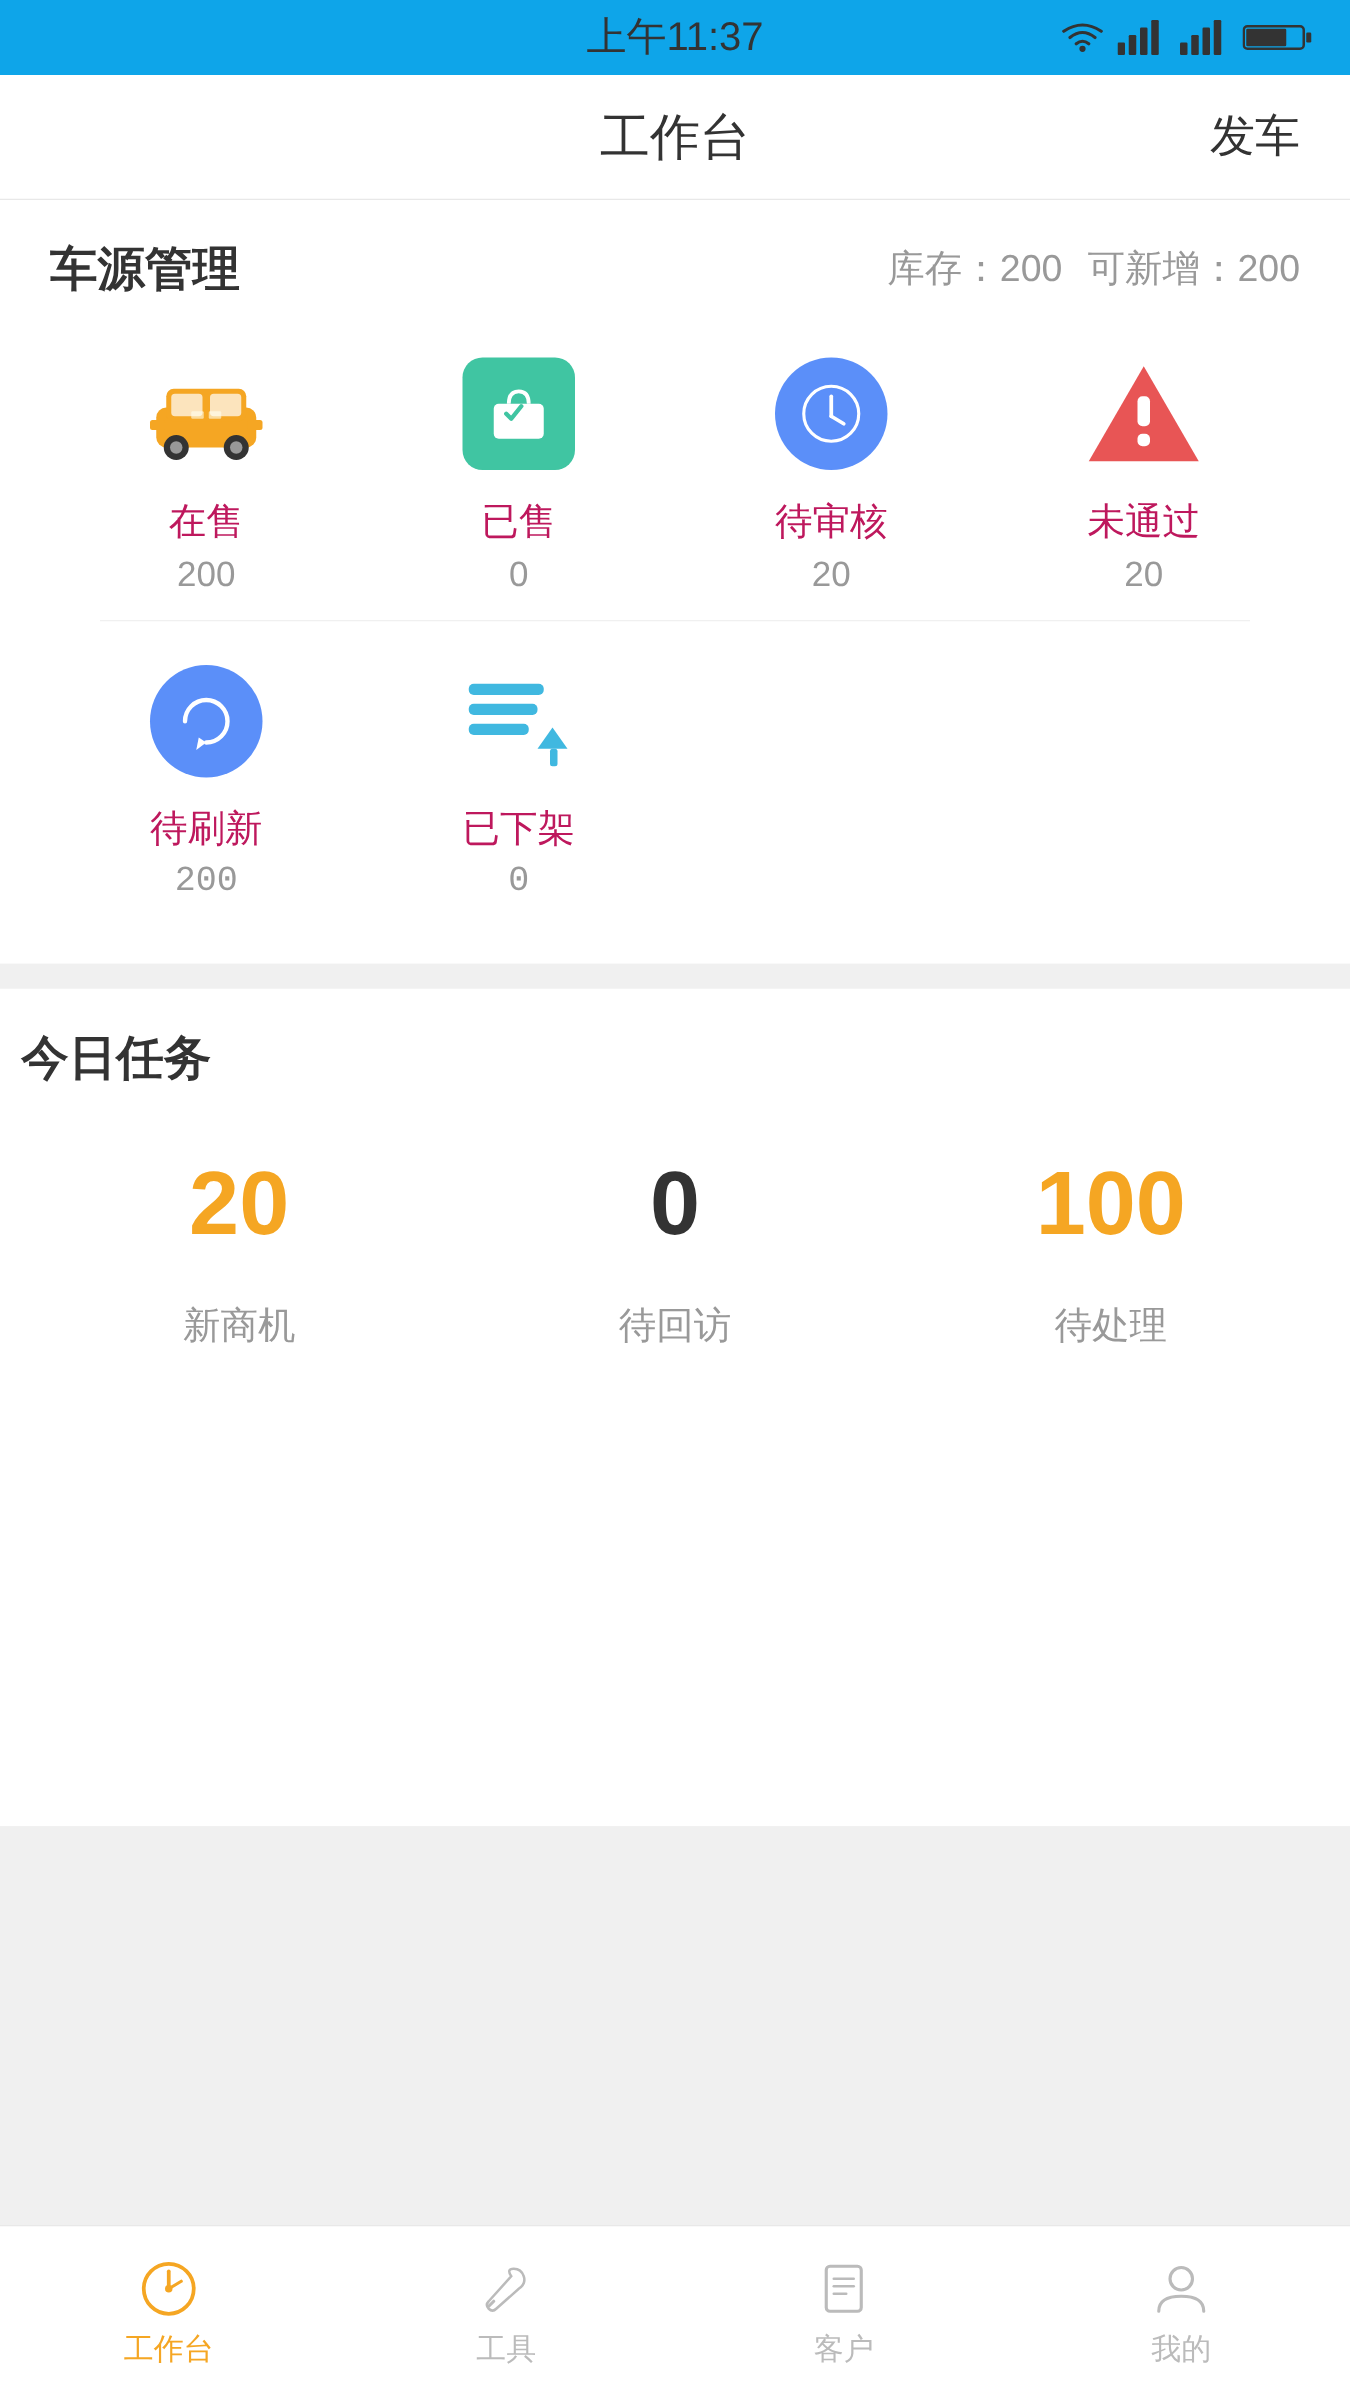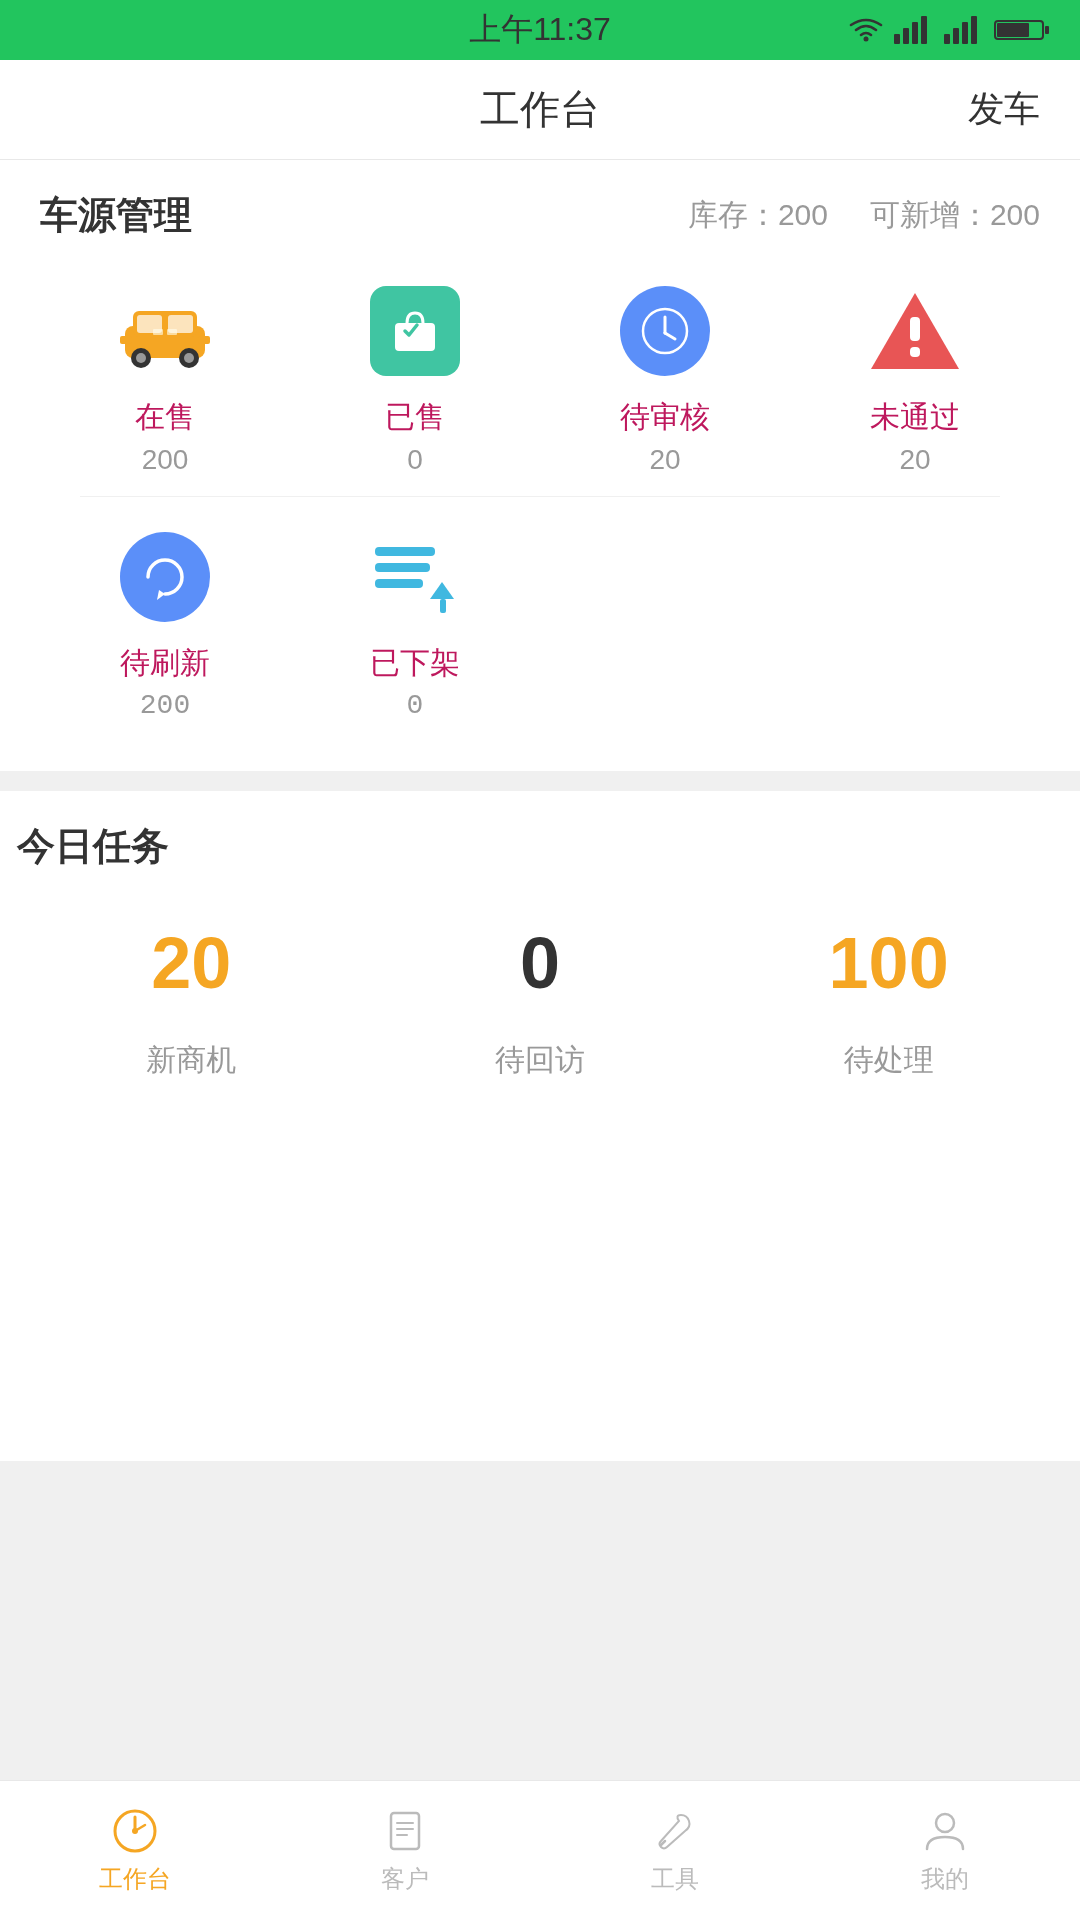"上午11:37" .status-bar { background: #22c55e -> #0ea5e9 }
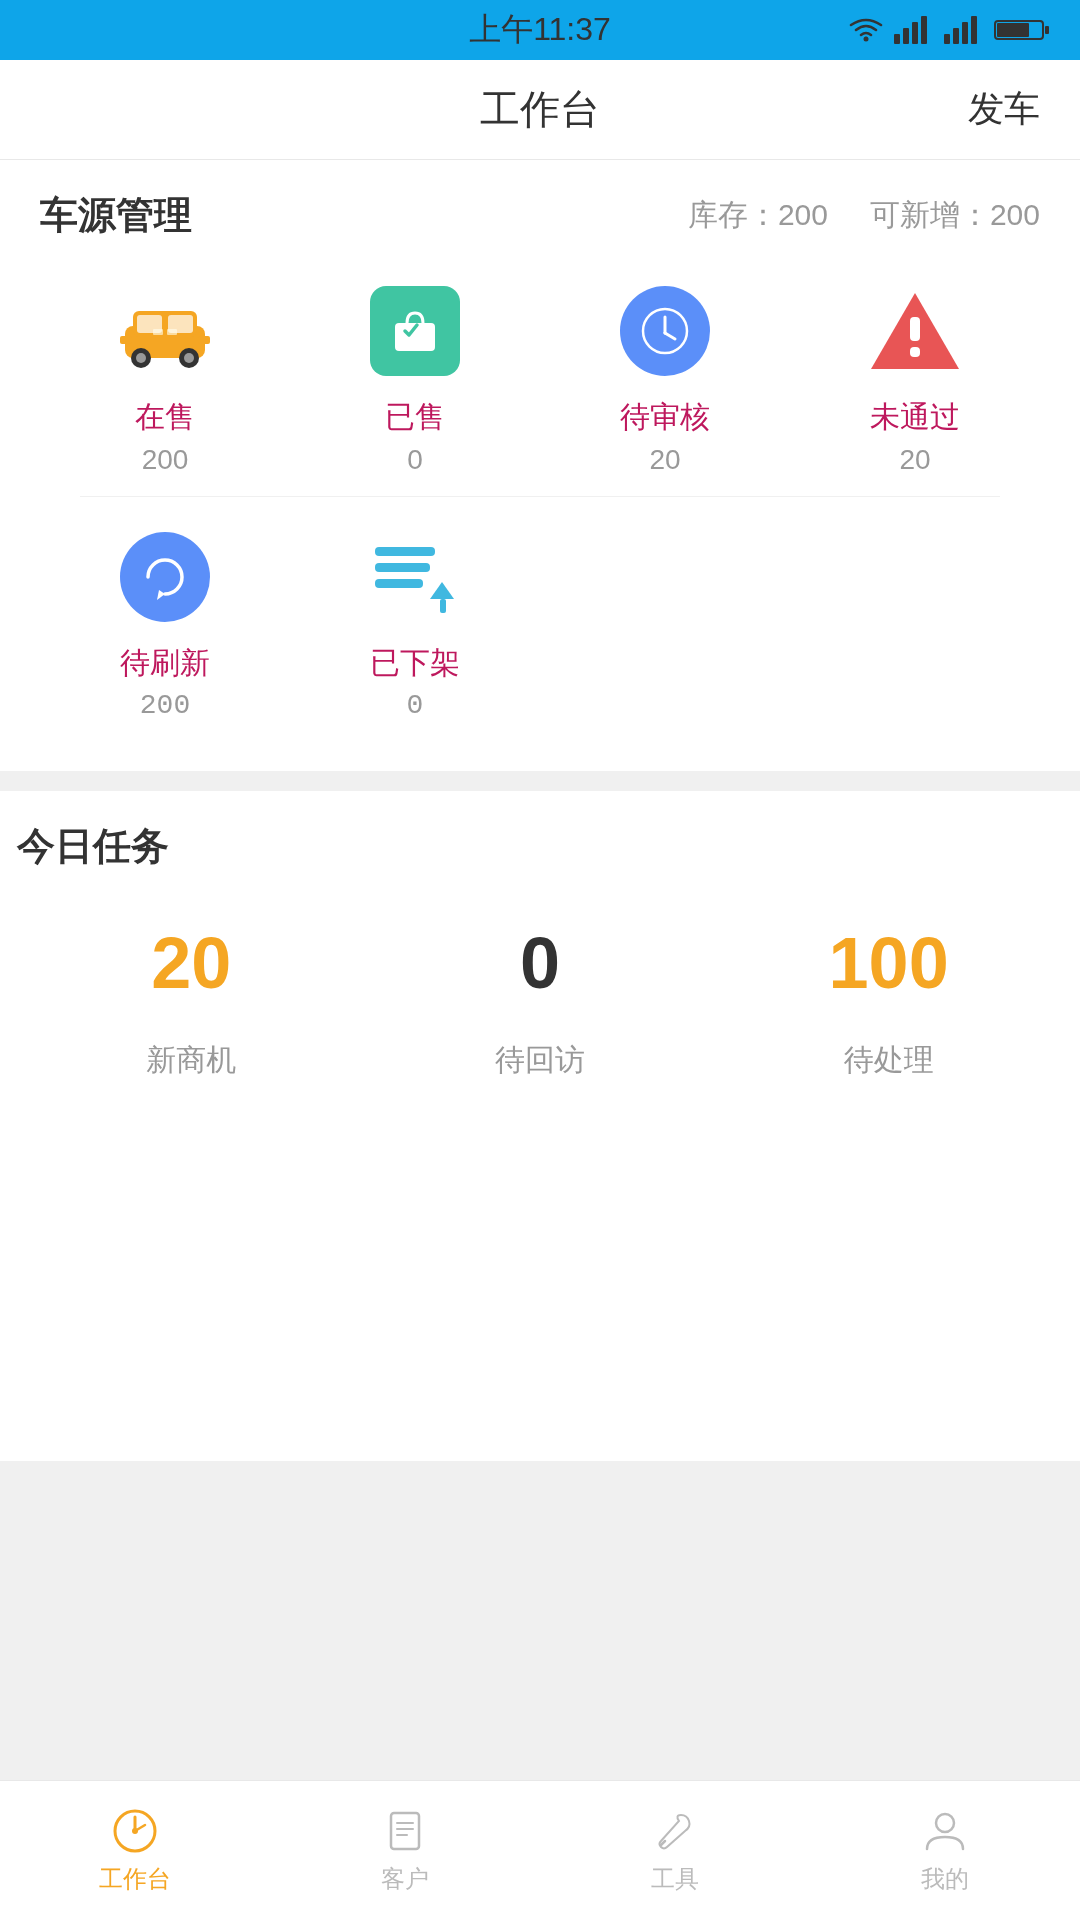"库存：200" .section-meta { gap: 42px -> 20px }
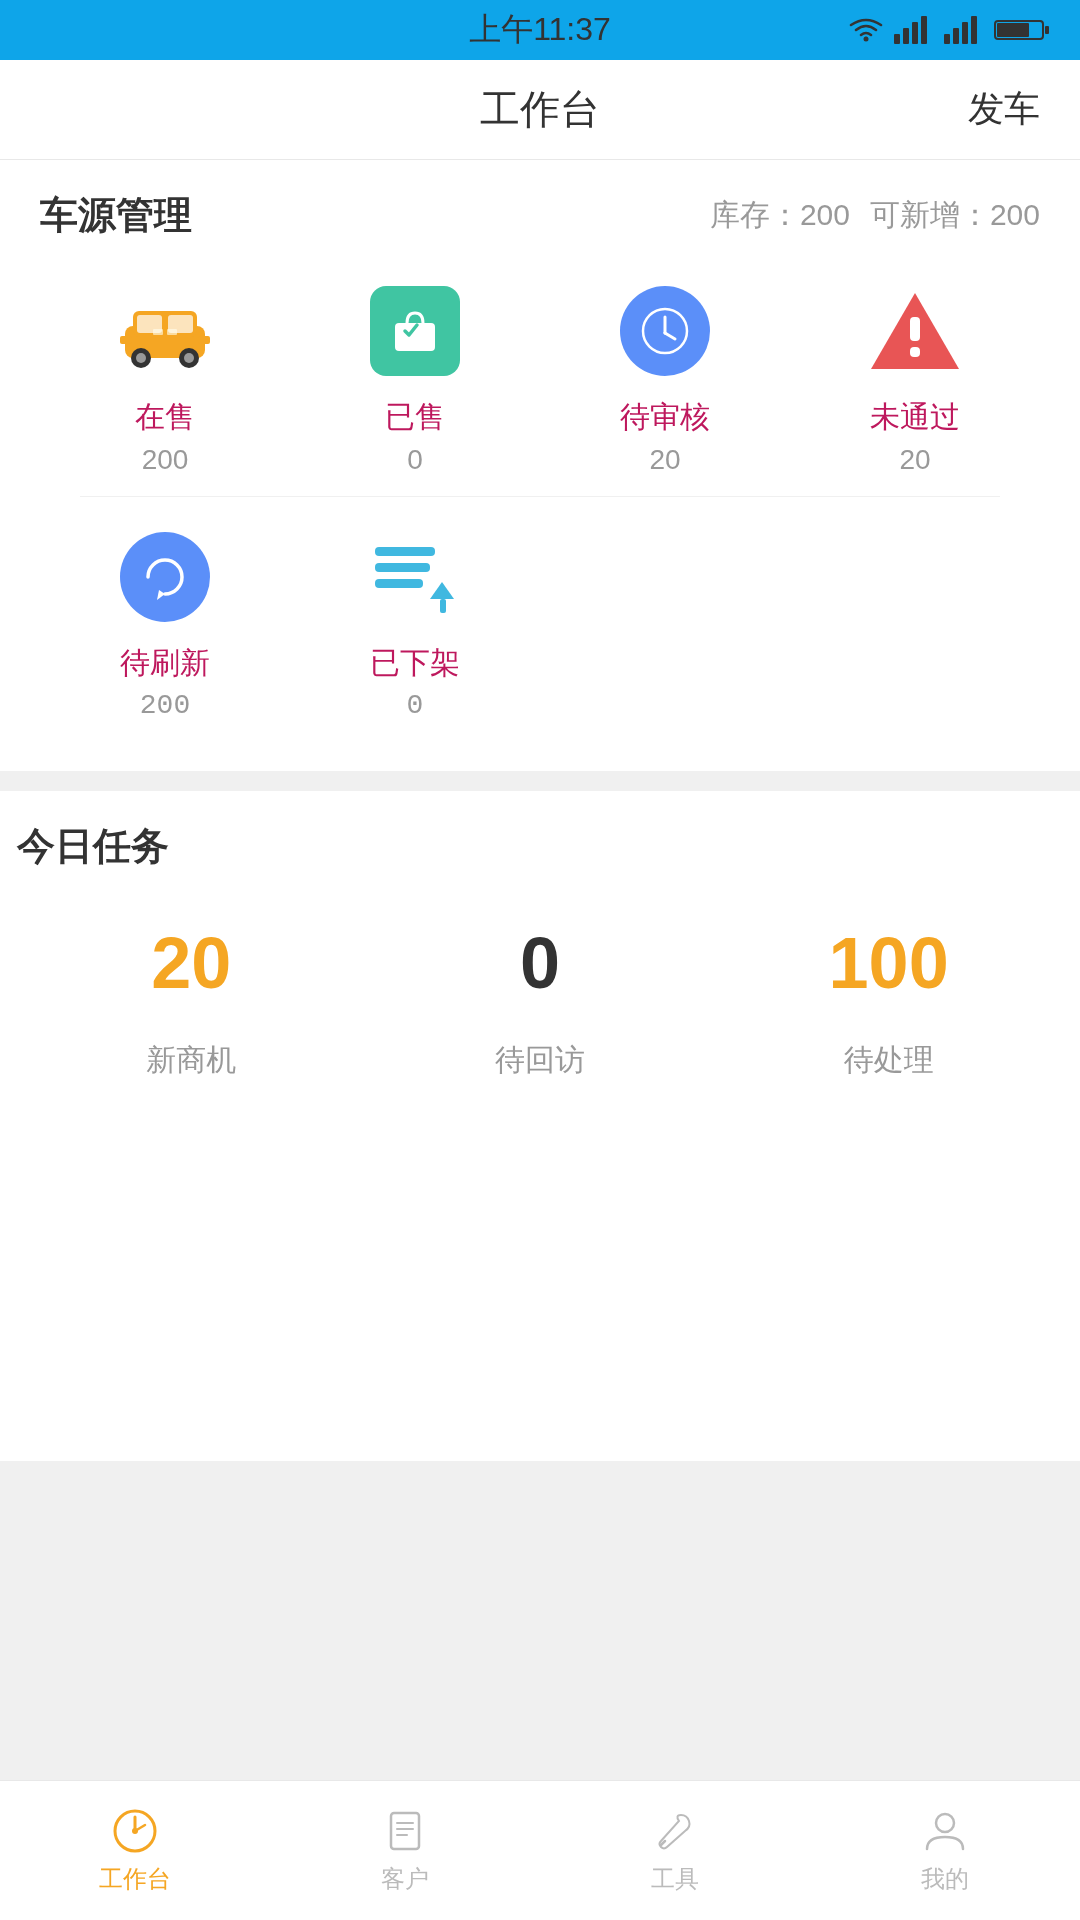"客户" div.nav-item { order: before "工具" -> after "工具" }
